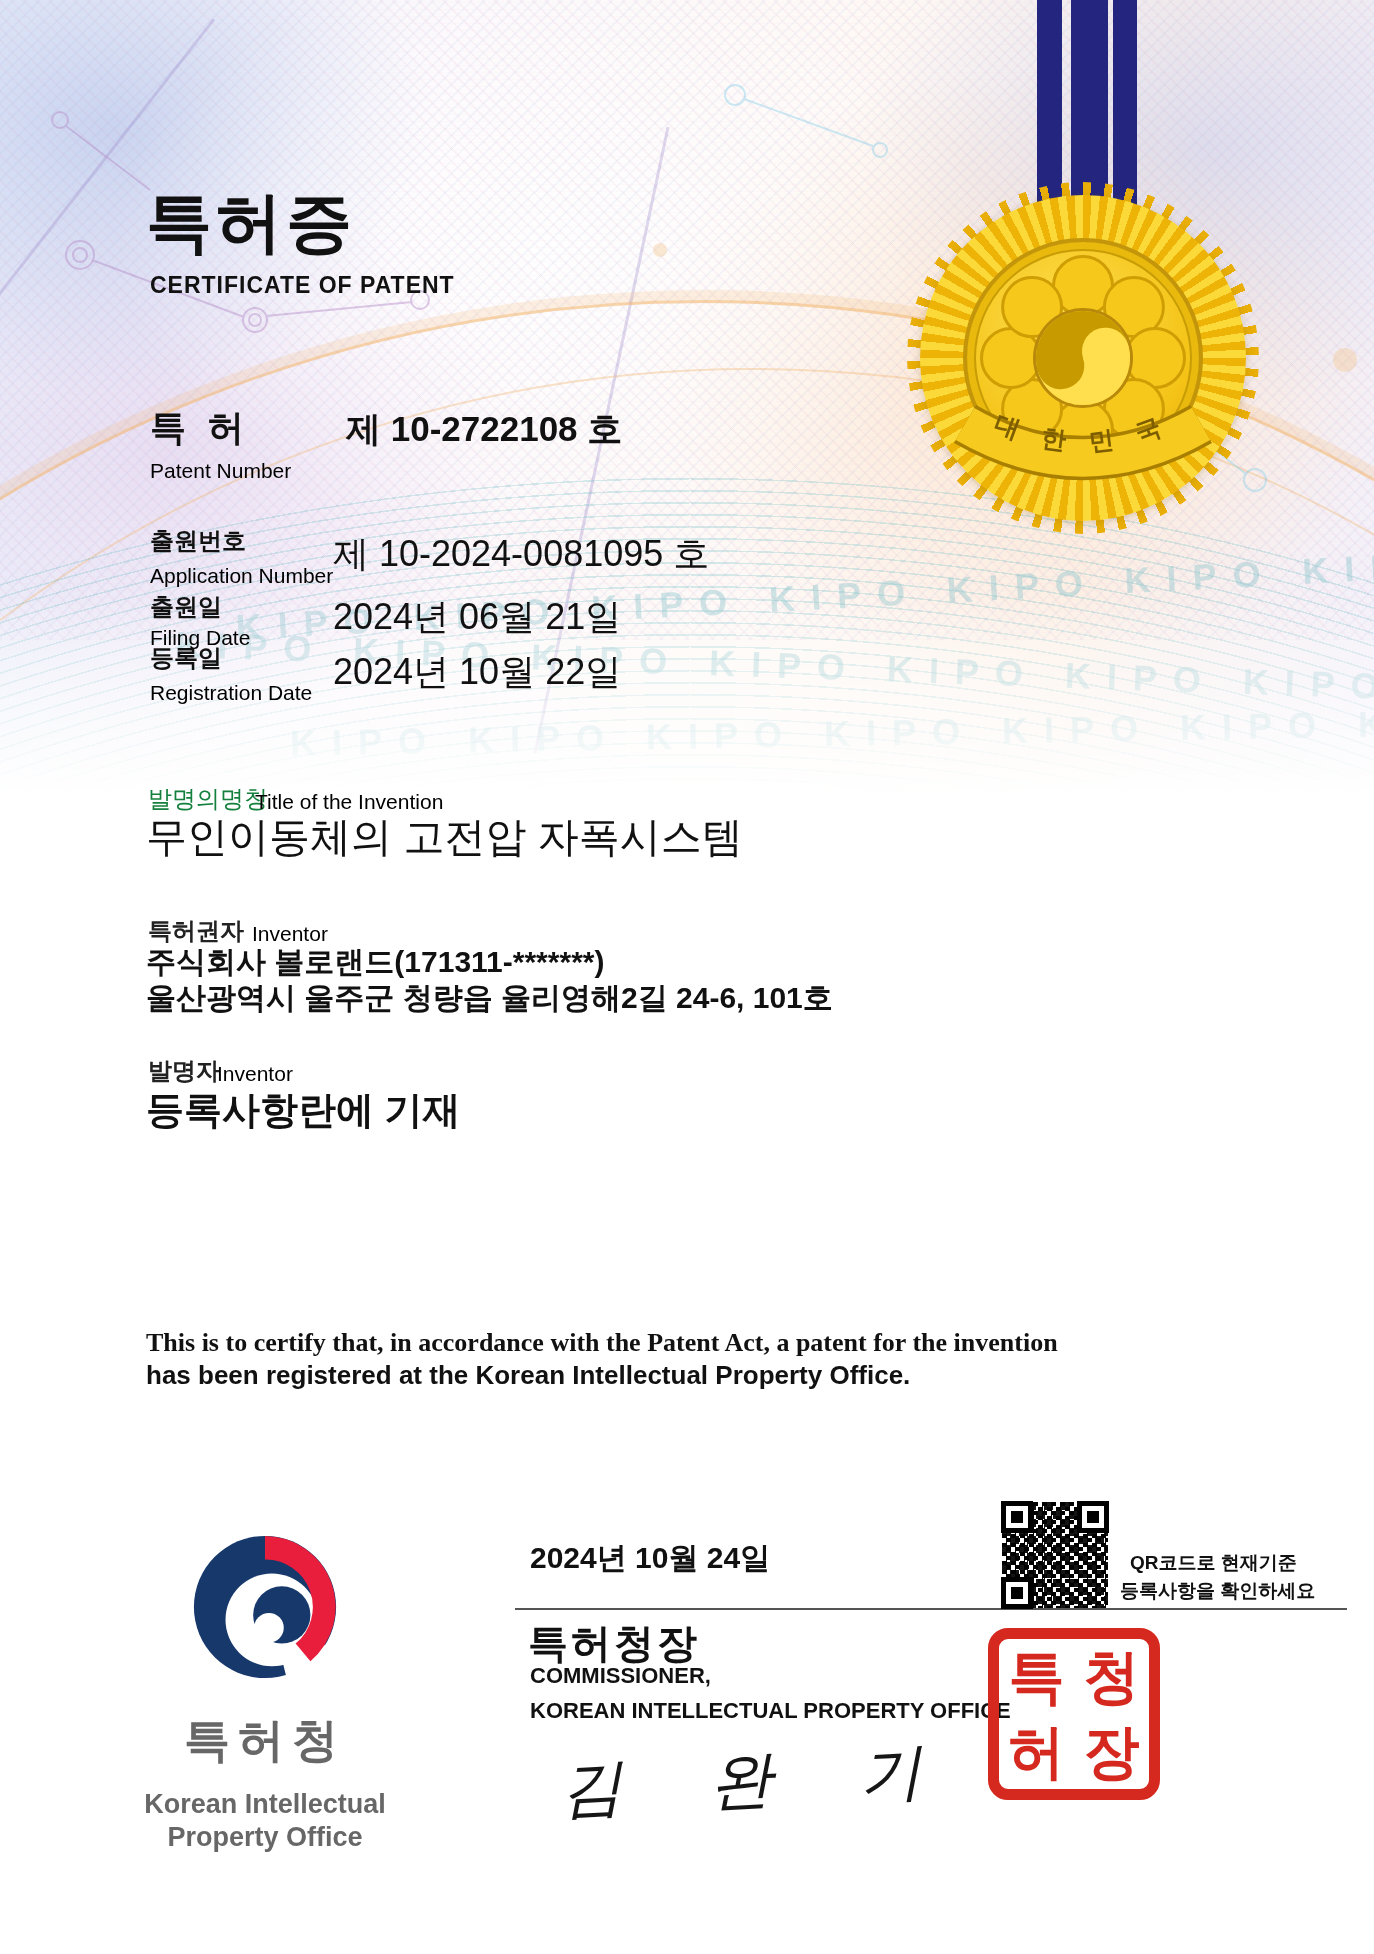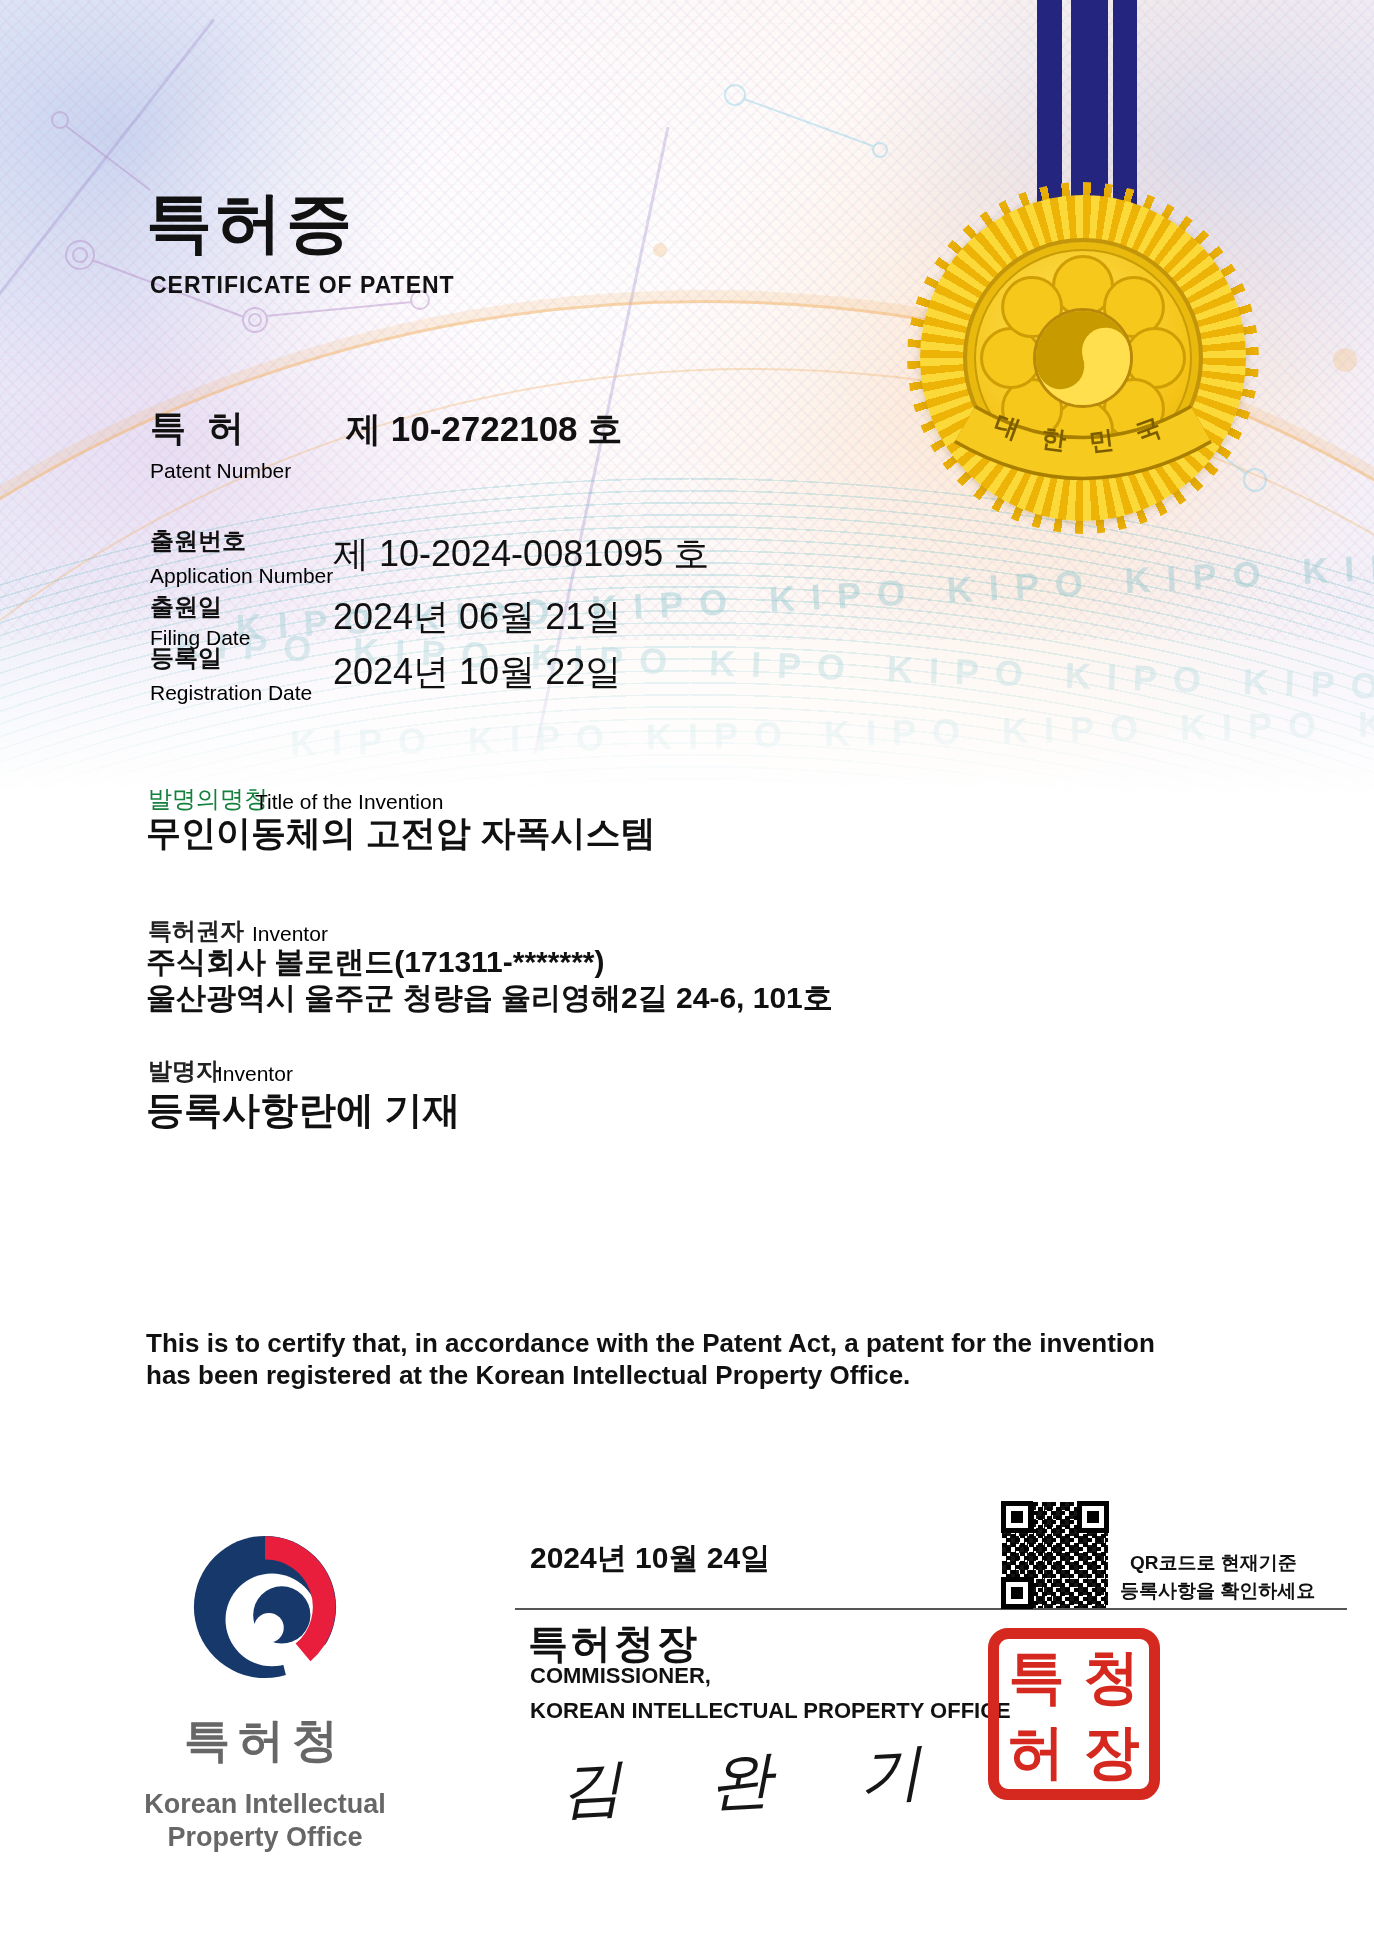"무인이동체의 고전압 자폭시스템" .inv-value { font-size: 35px -> 41px; font-weight: 700 -> 400 }
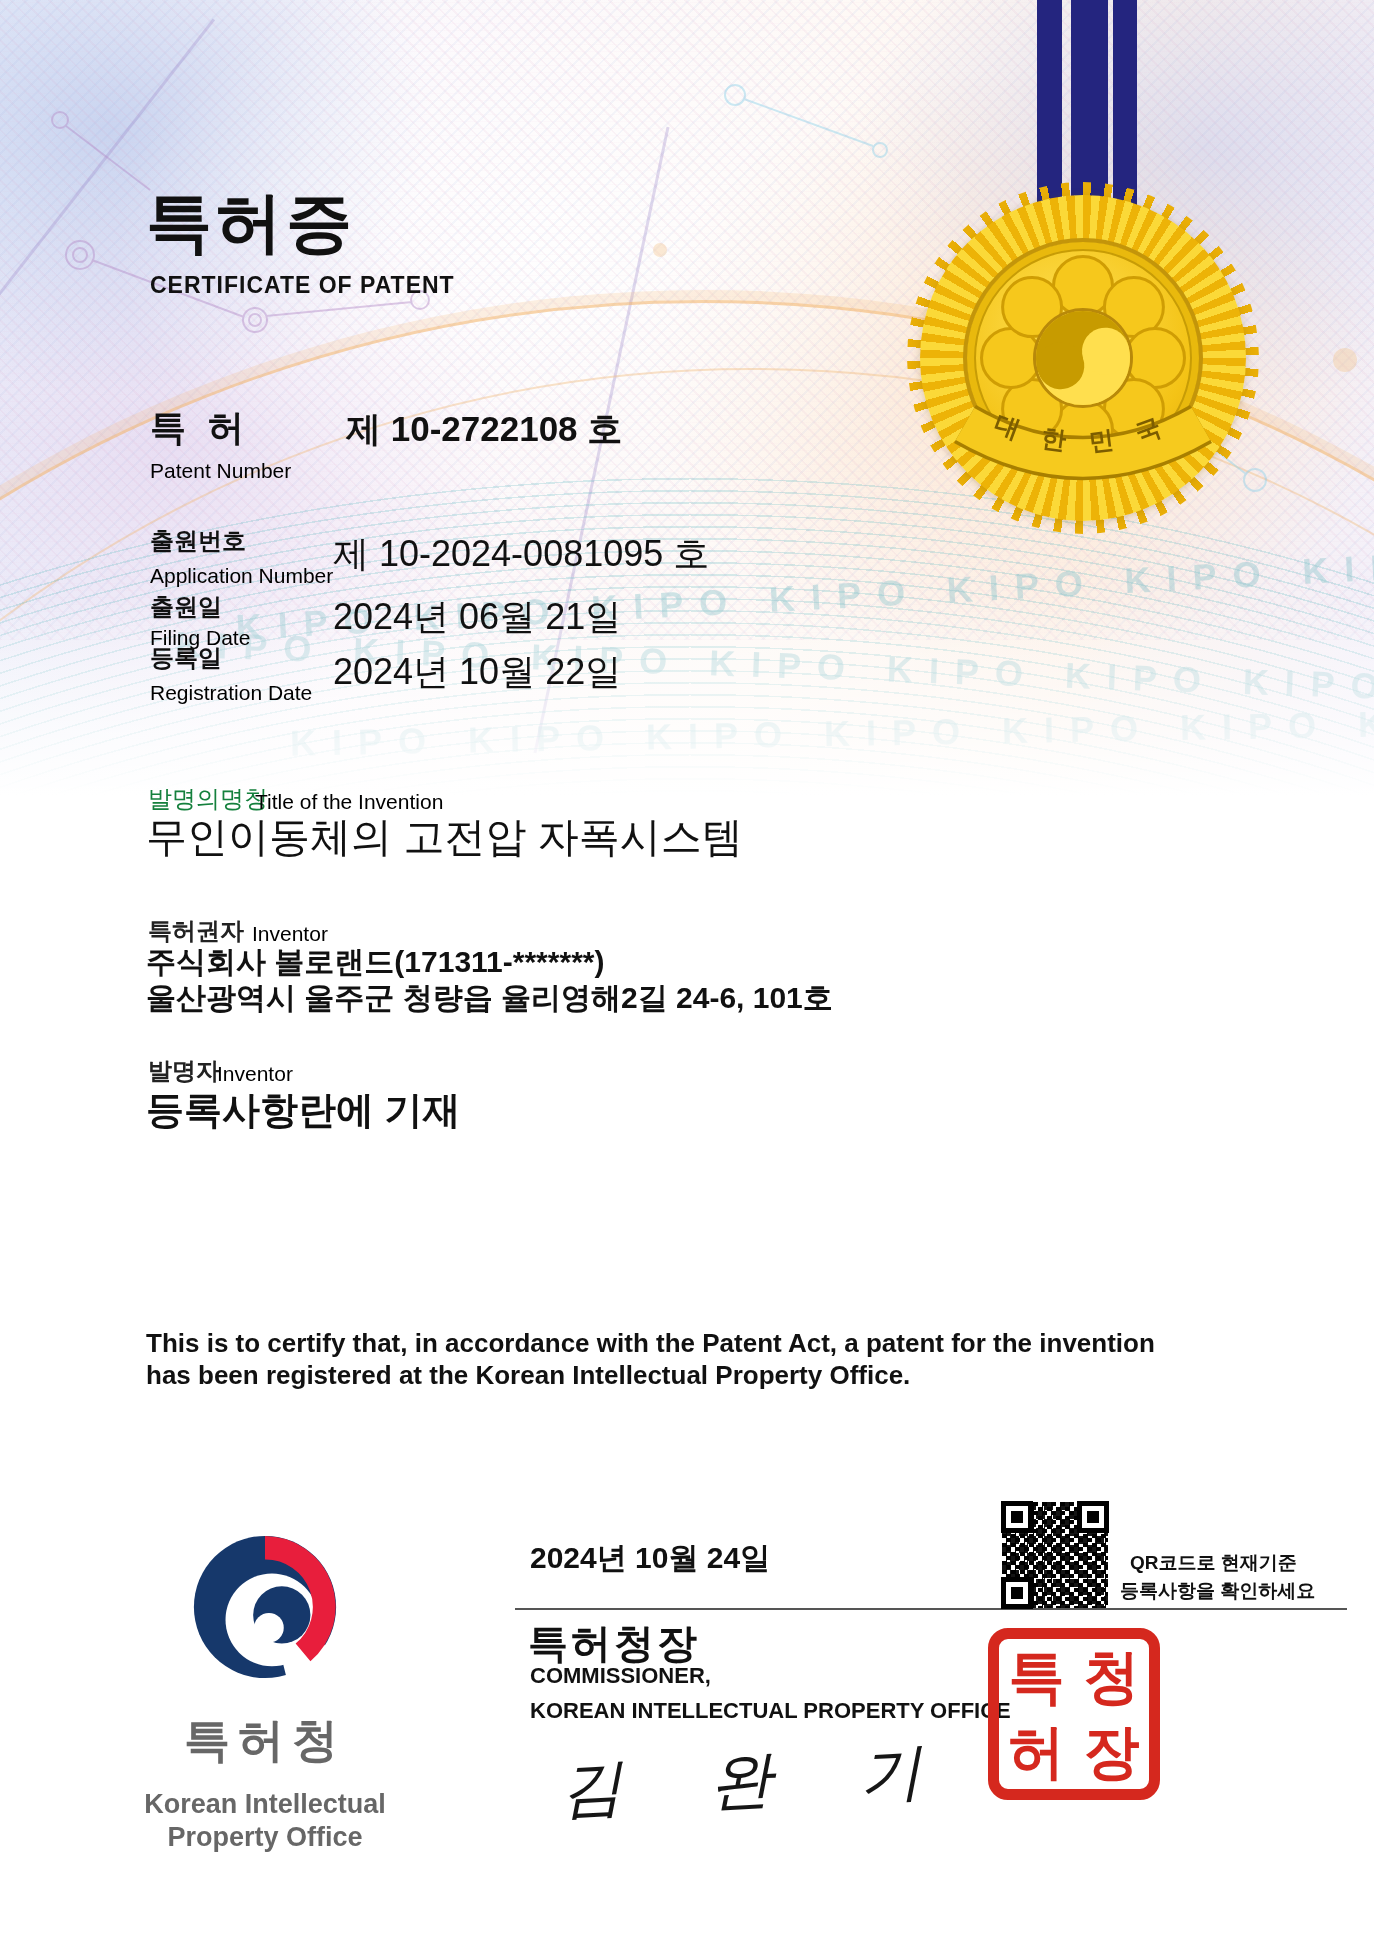"This is to certify that," .stmt-en1 { font-family: none -> Liberation Serif, serif }
